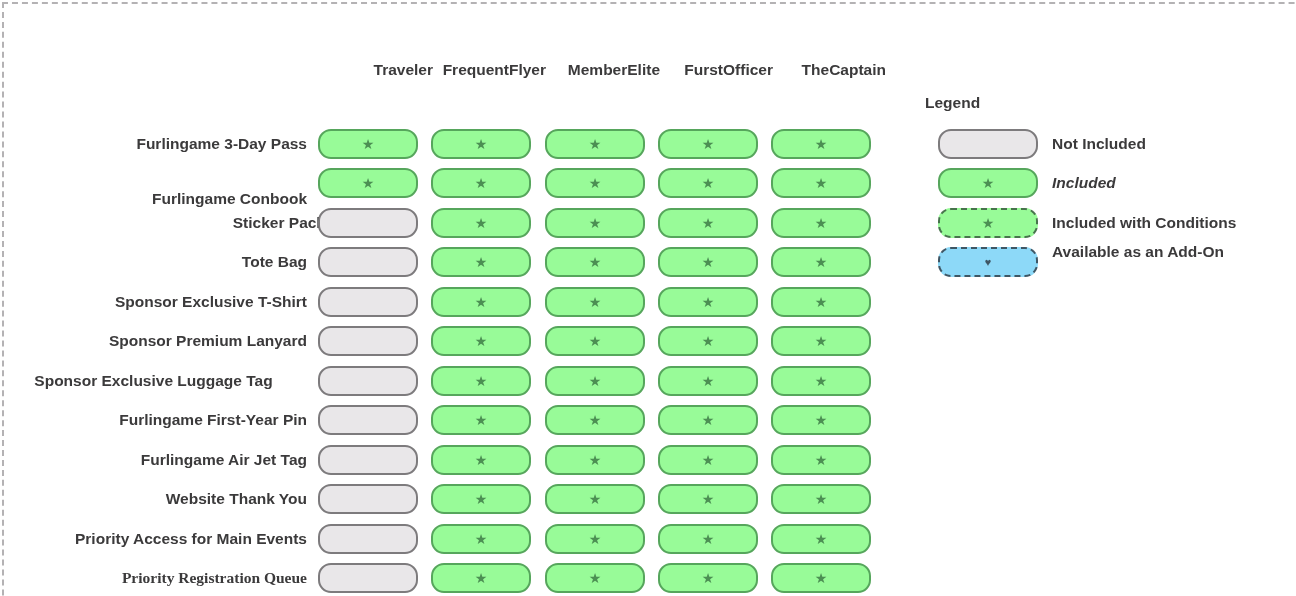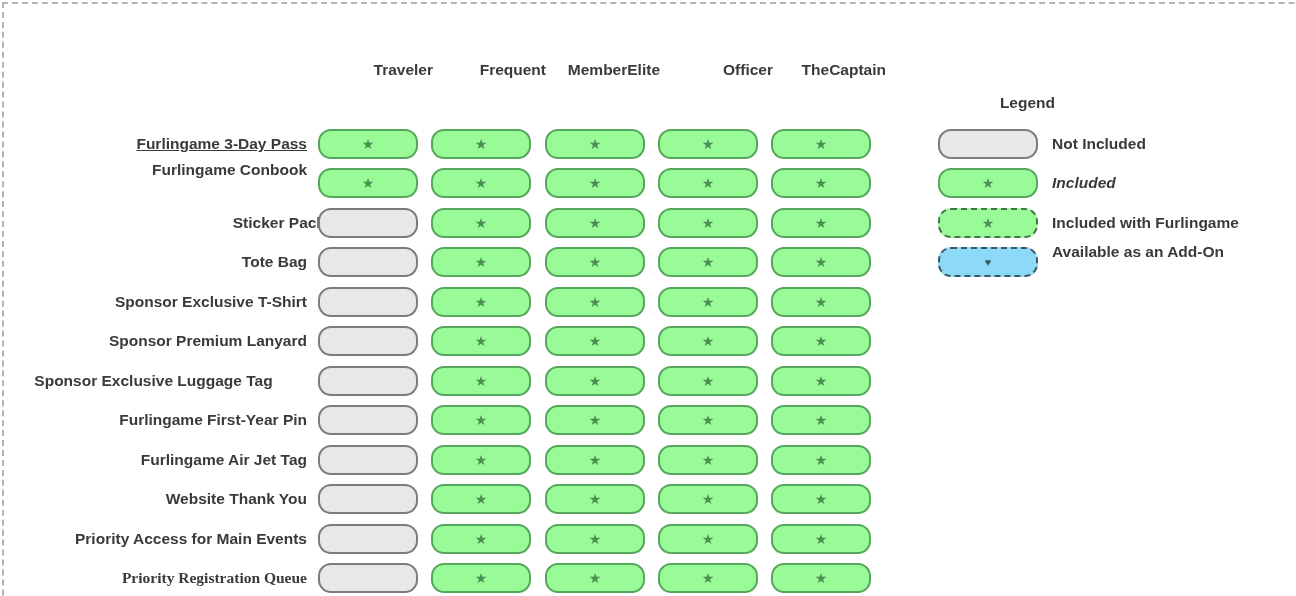"Flyer" span { html: none -> <span>Flyer</span> }
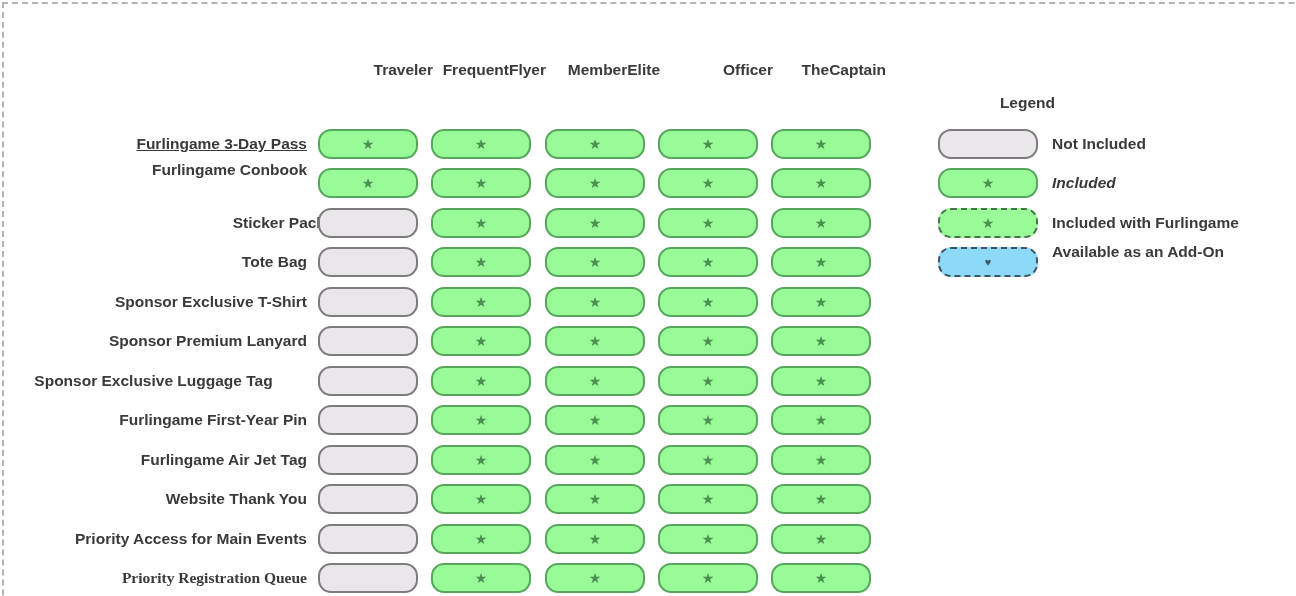"Furst" span { html: none -> <span>Furst</span> }
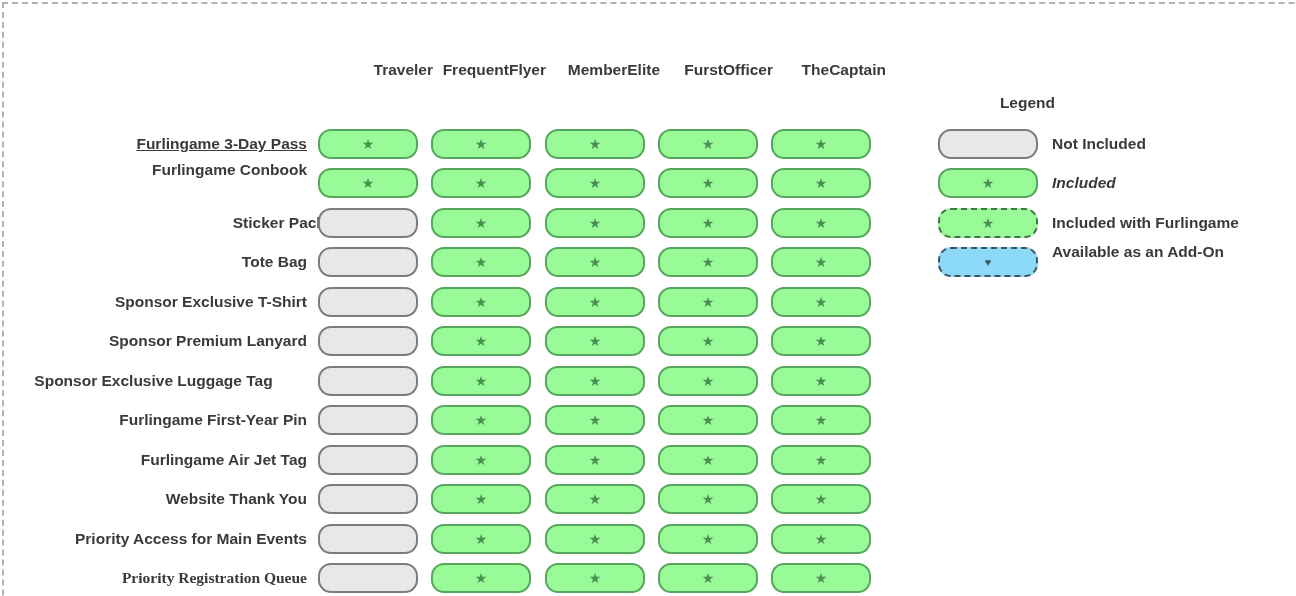"Legend" .legend-title { text-align: right -> left }
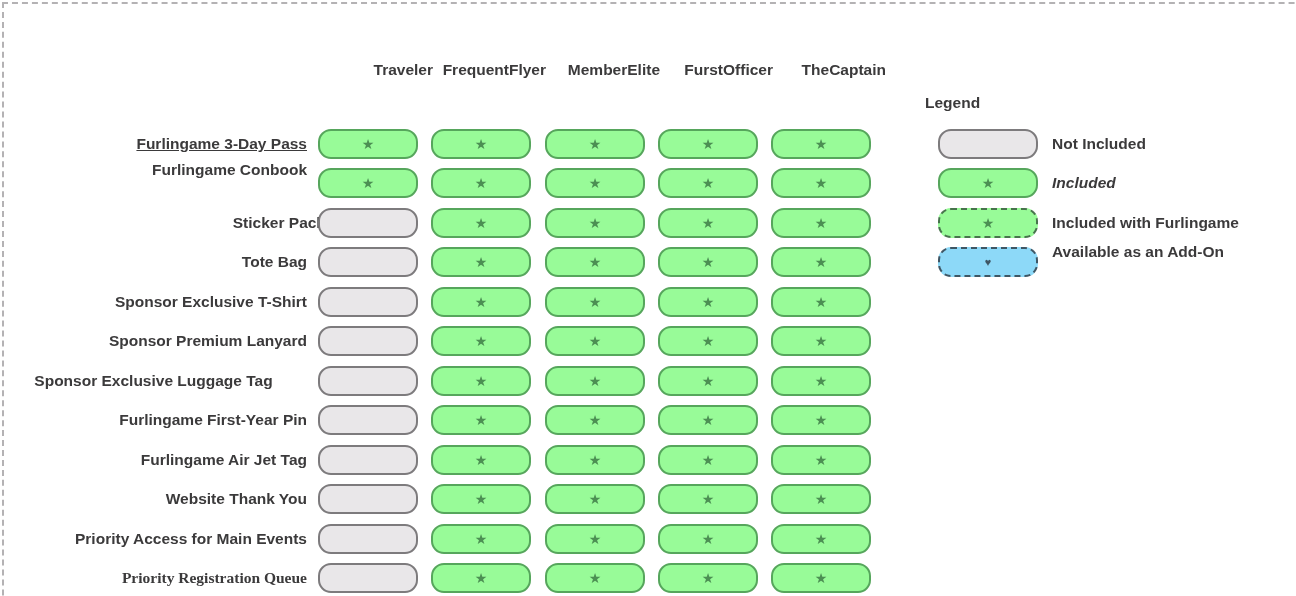"Furlingame 3-Day Pass" div.row-label { text-decoration: underline -> none }
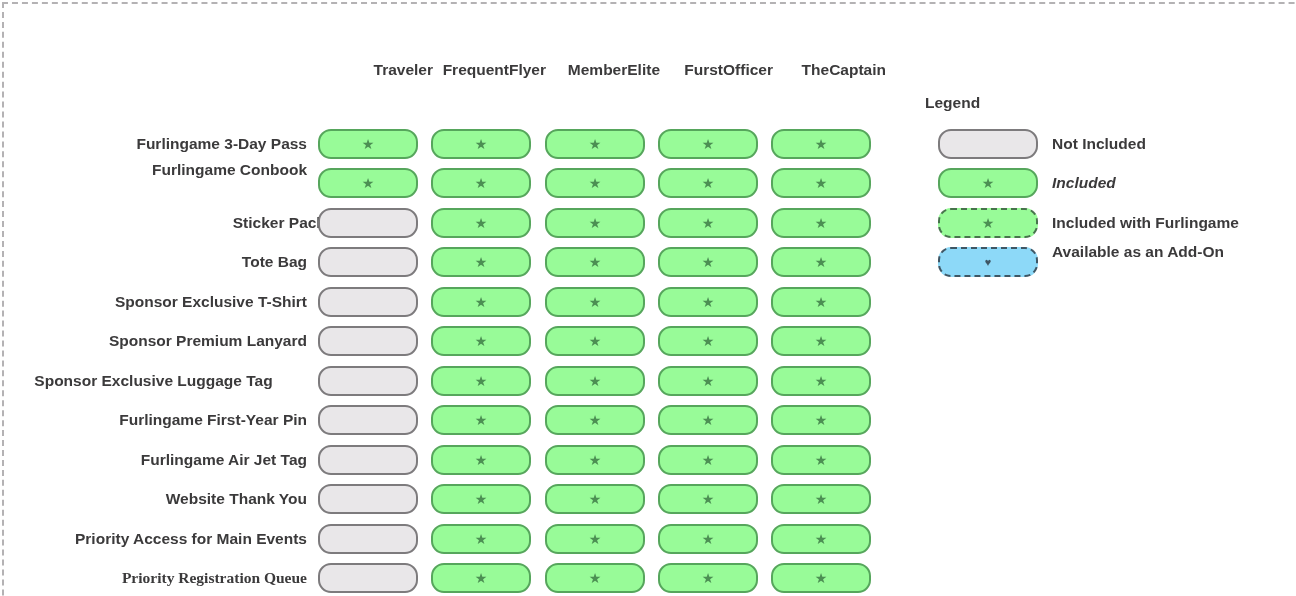"Furlingame Conbook" div.row-label { top: 155px -> 184px }
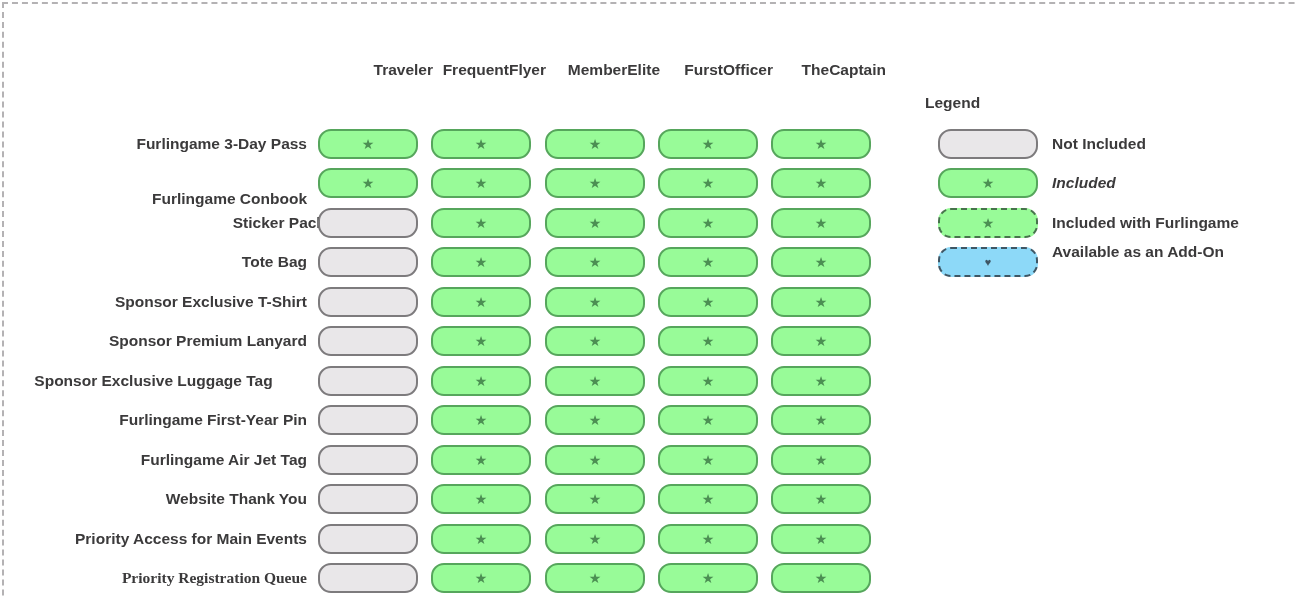"Included with Furlingame" div.legend-label { text: Furlingame -> Conditions }
